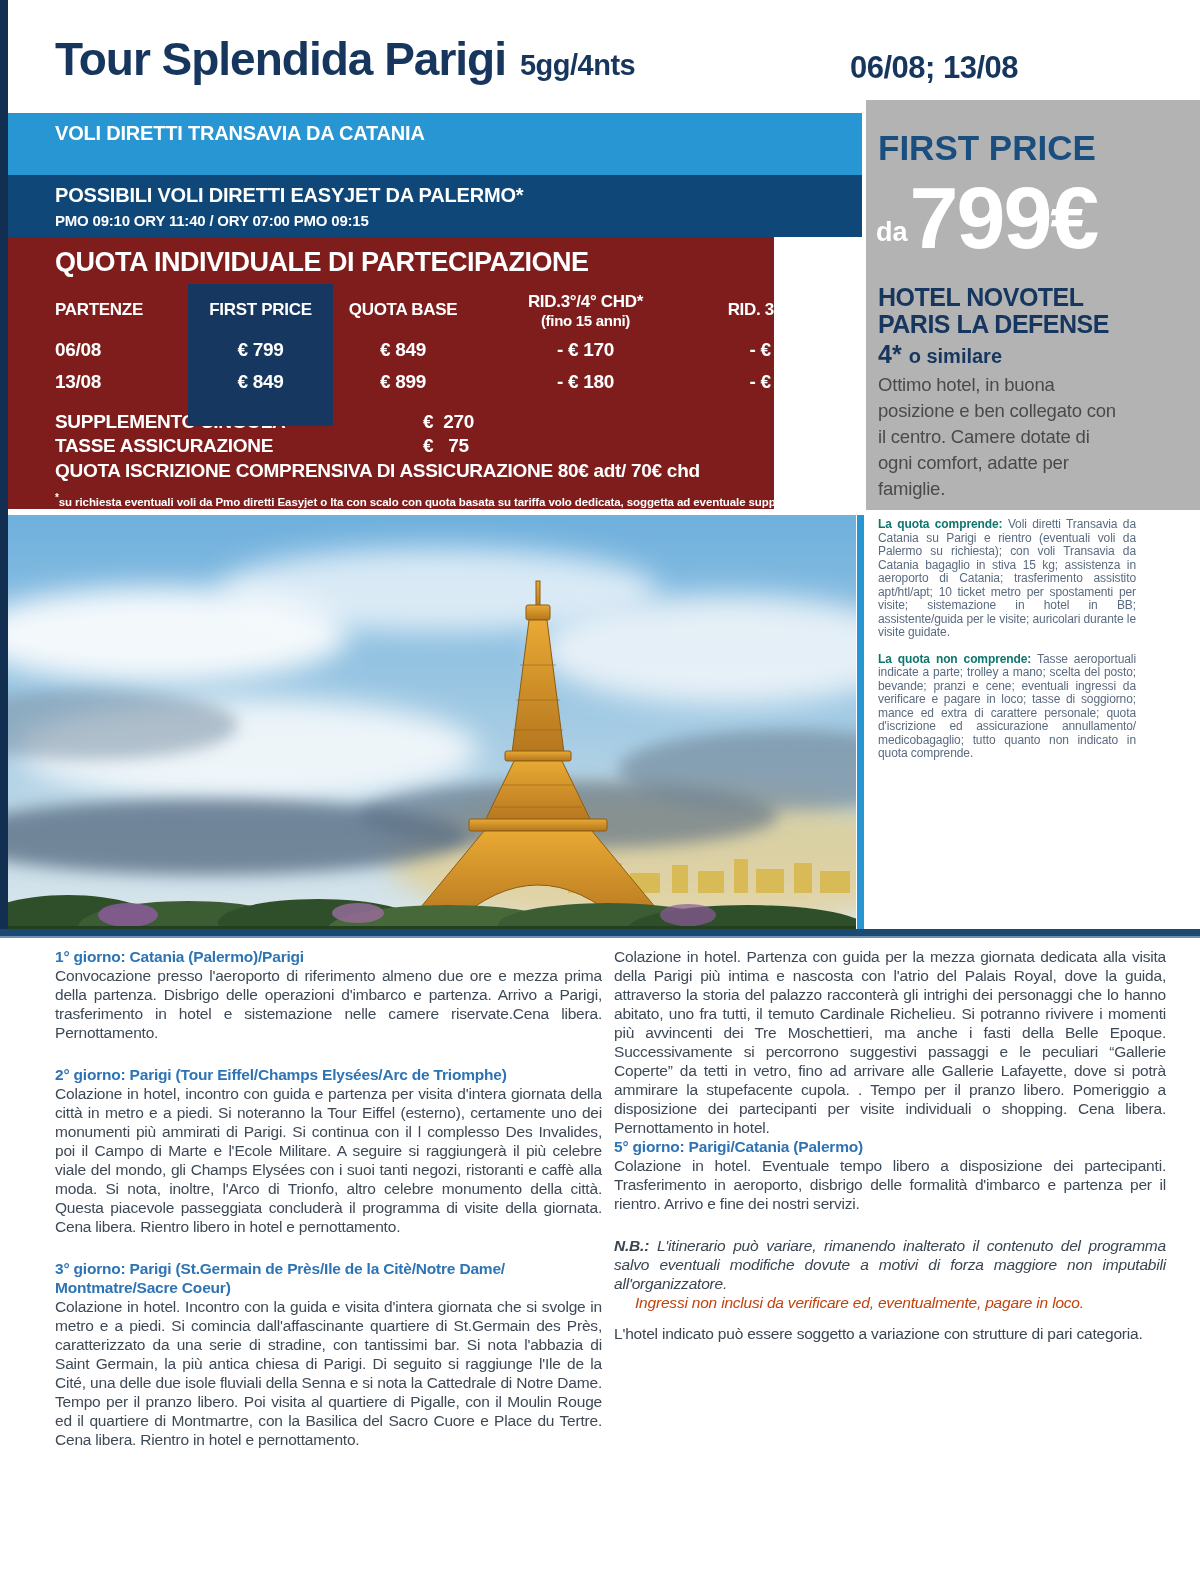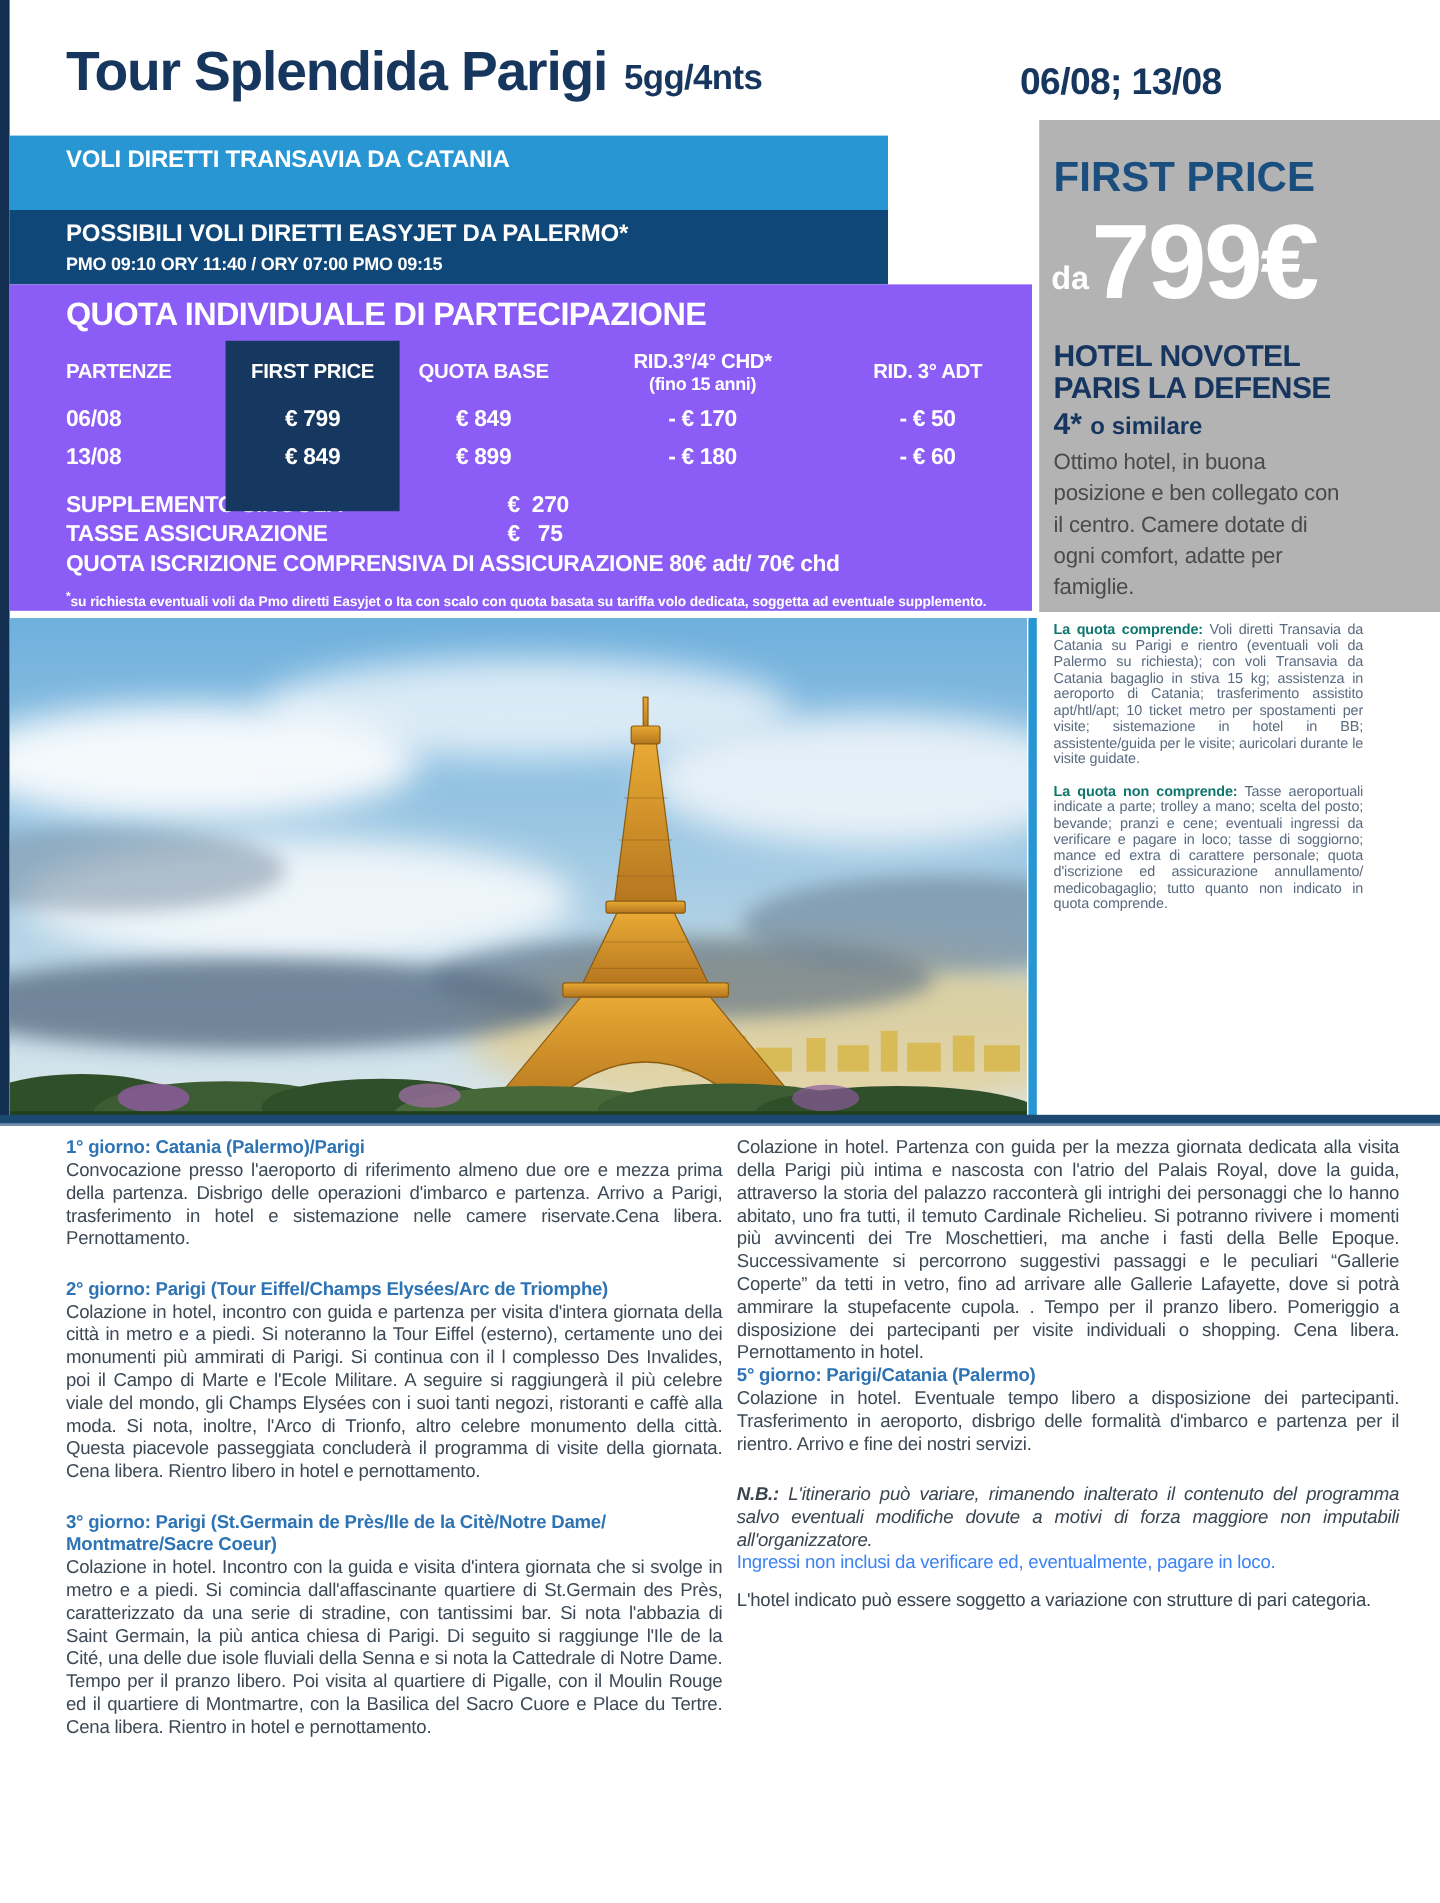"VOLI DIRETTI TRANSAVIA DA CATANIA" .box { width: 732px -> 854px }
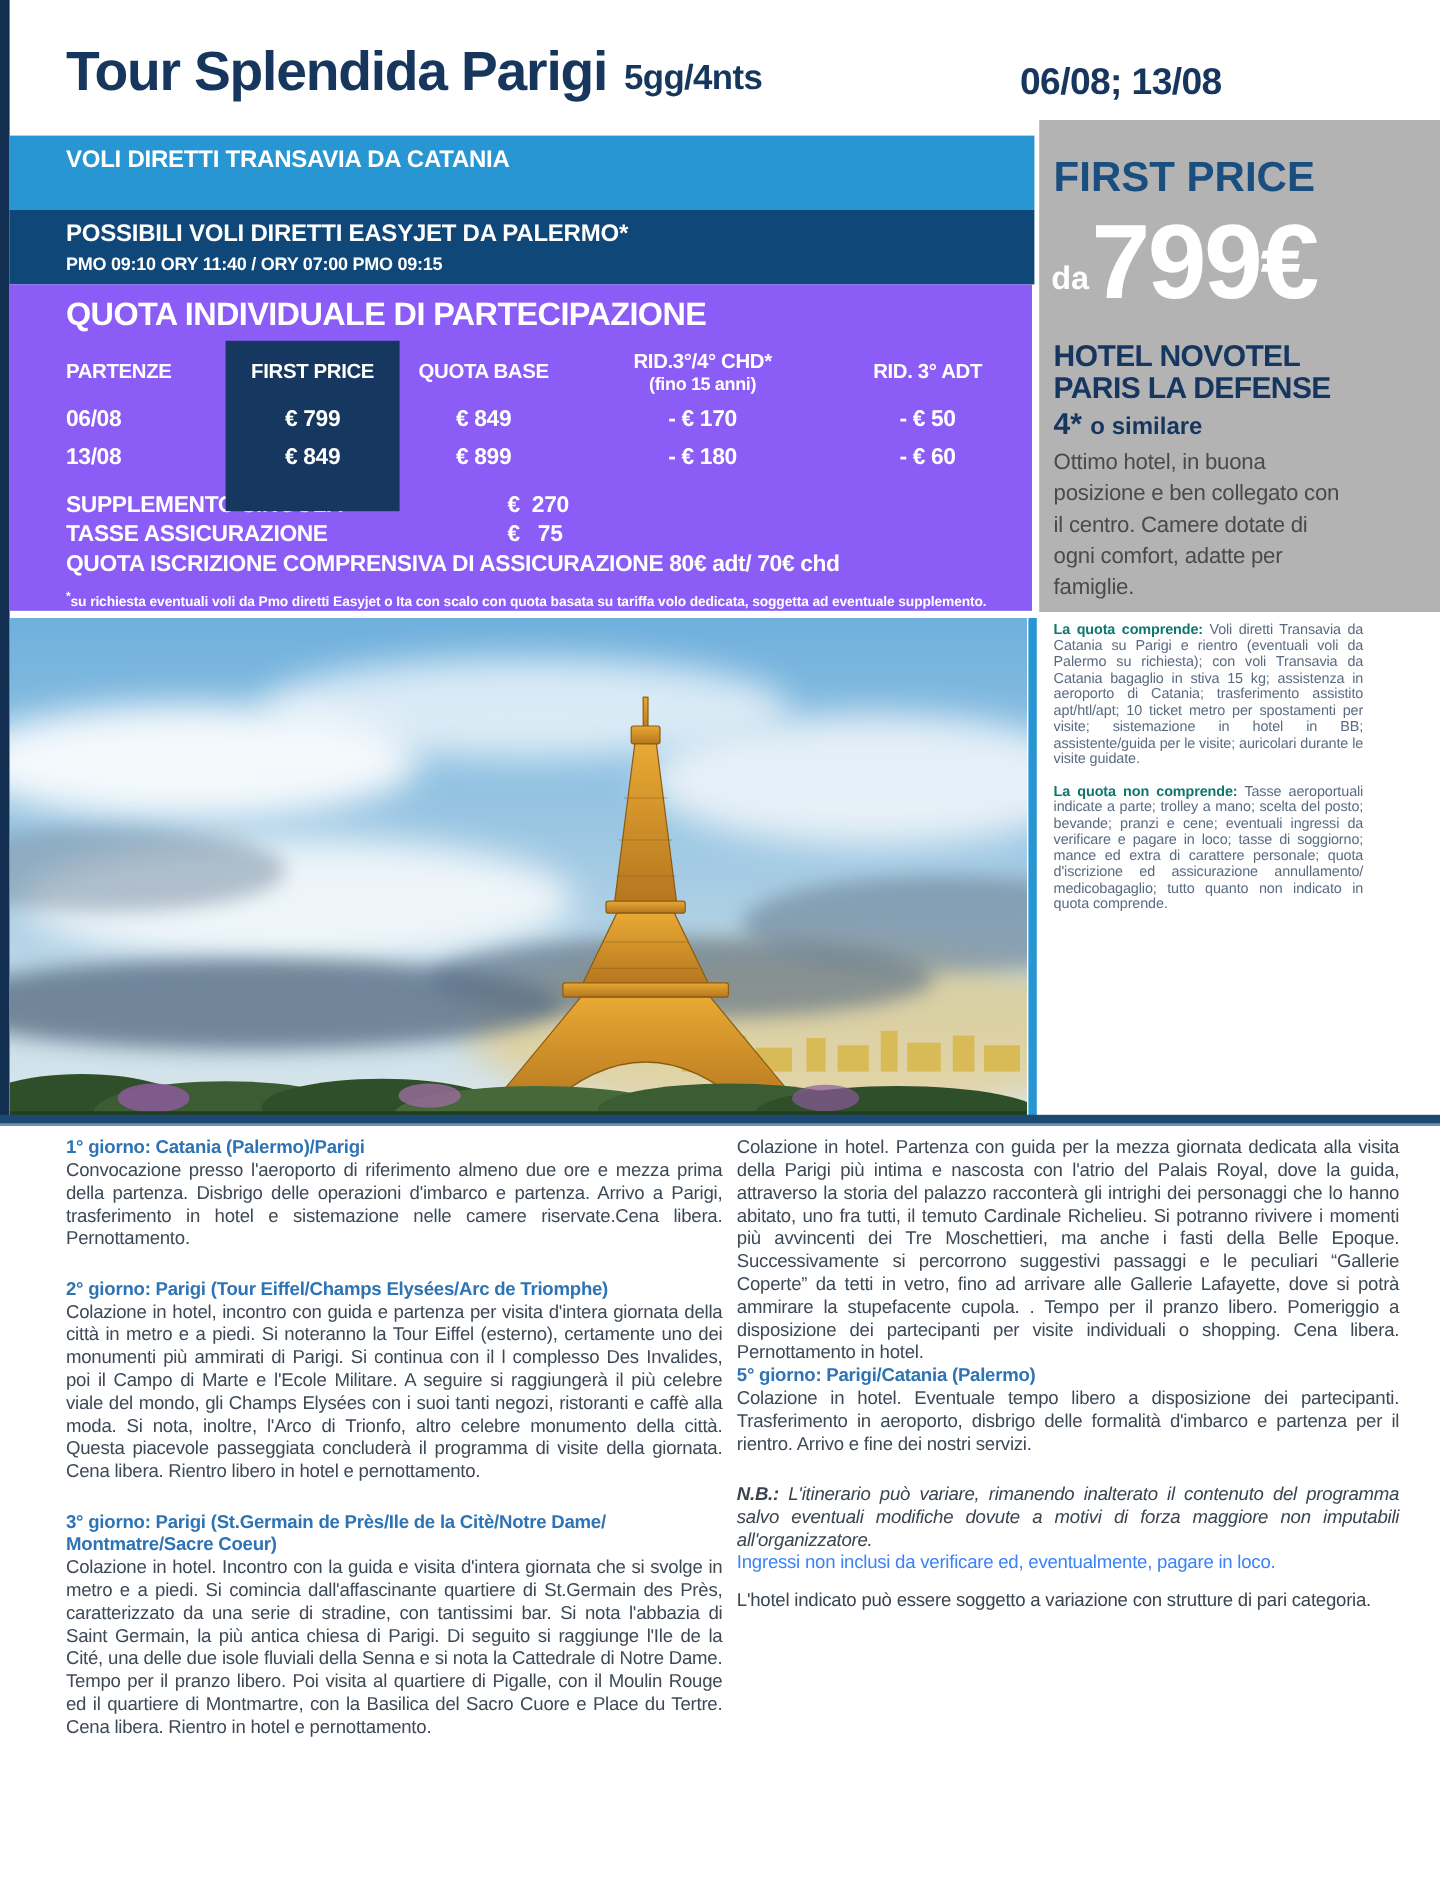"QUOTA INDIVIDUALE DI PARTECIPAZIONE" .box-quota { background: #8b5cf6 -> #7f1d1d; width: 852px -> 766px }
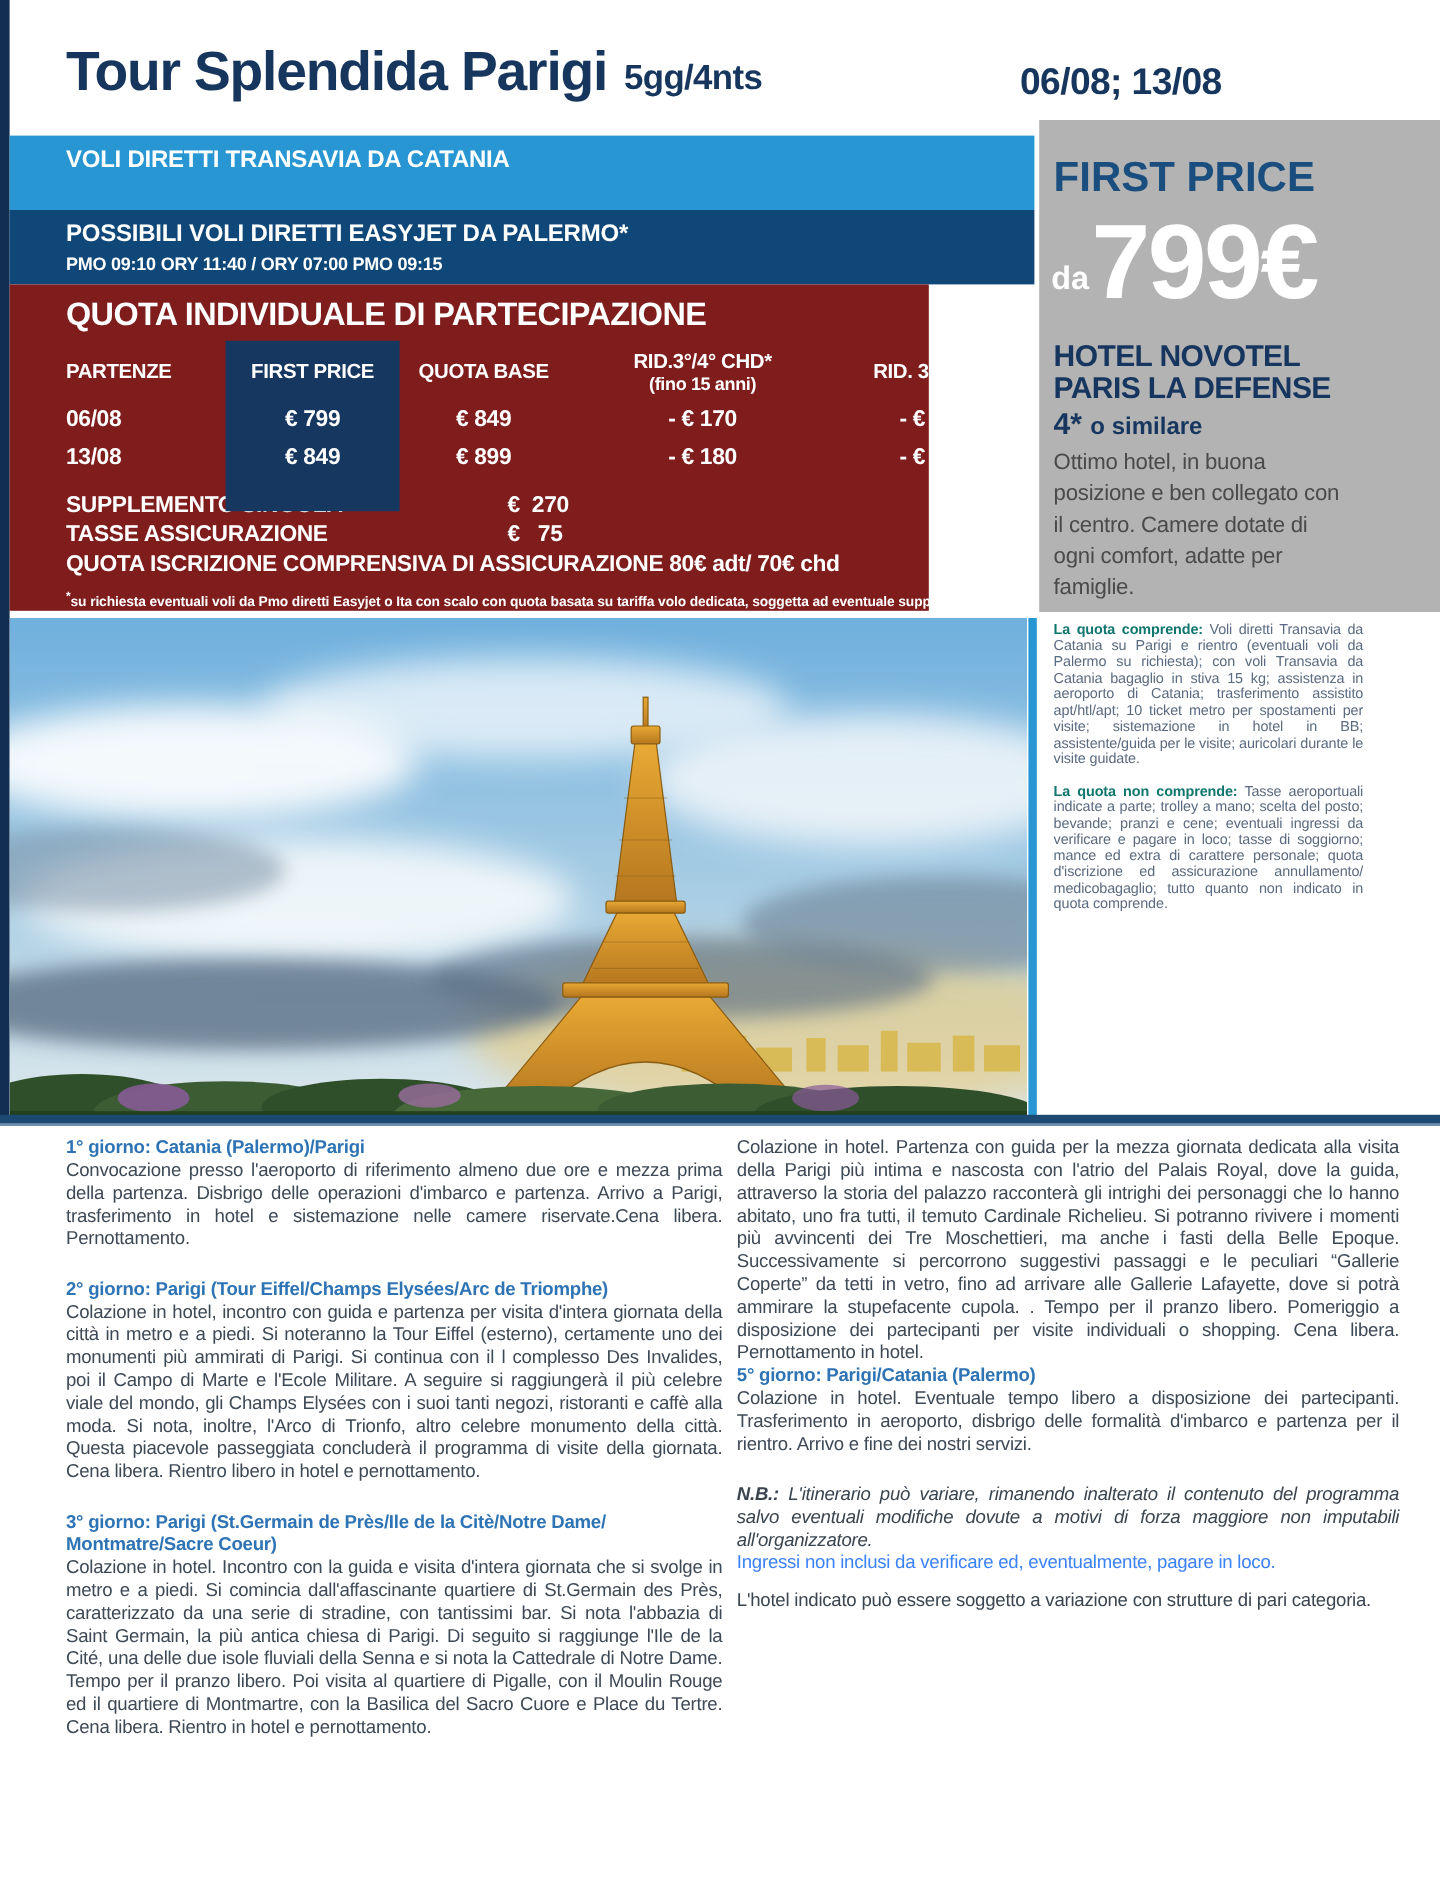"Ingressi non inclusi da verificare" .nb-par2 { color: #3b82f6 -> #c2410c; font-style: none -> italic; margin-left: none -> 21px }
